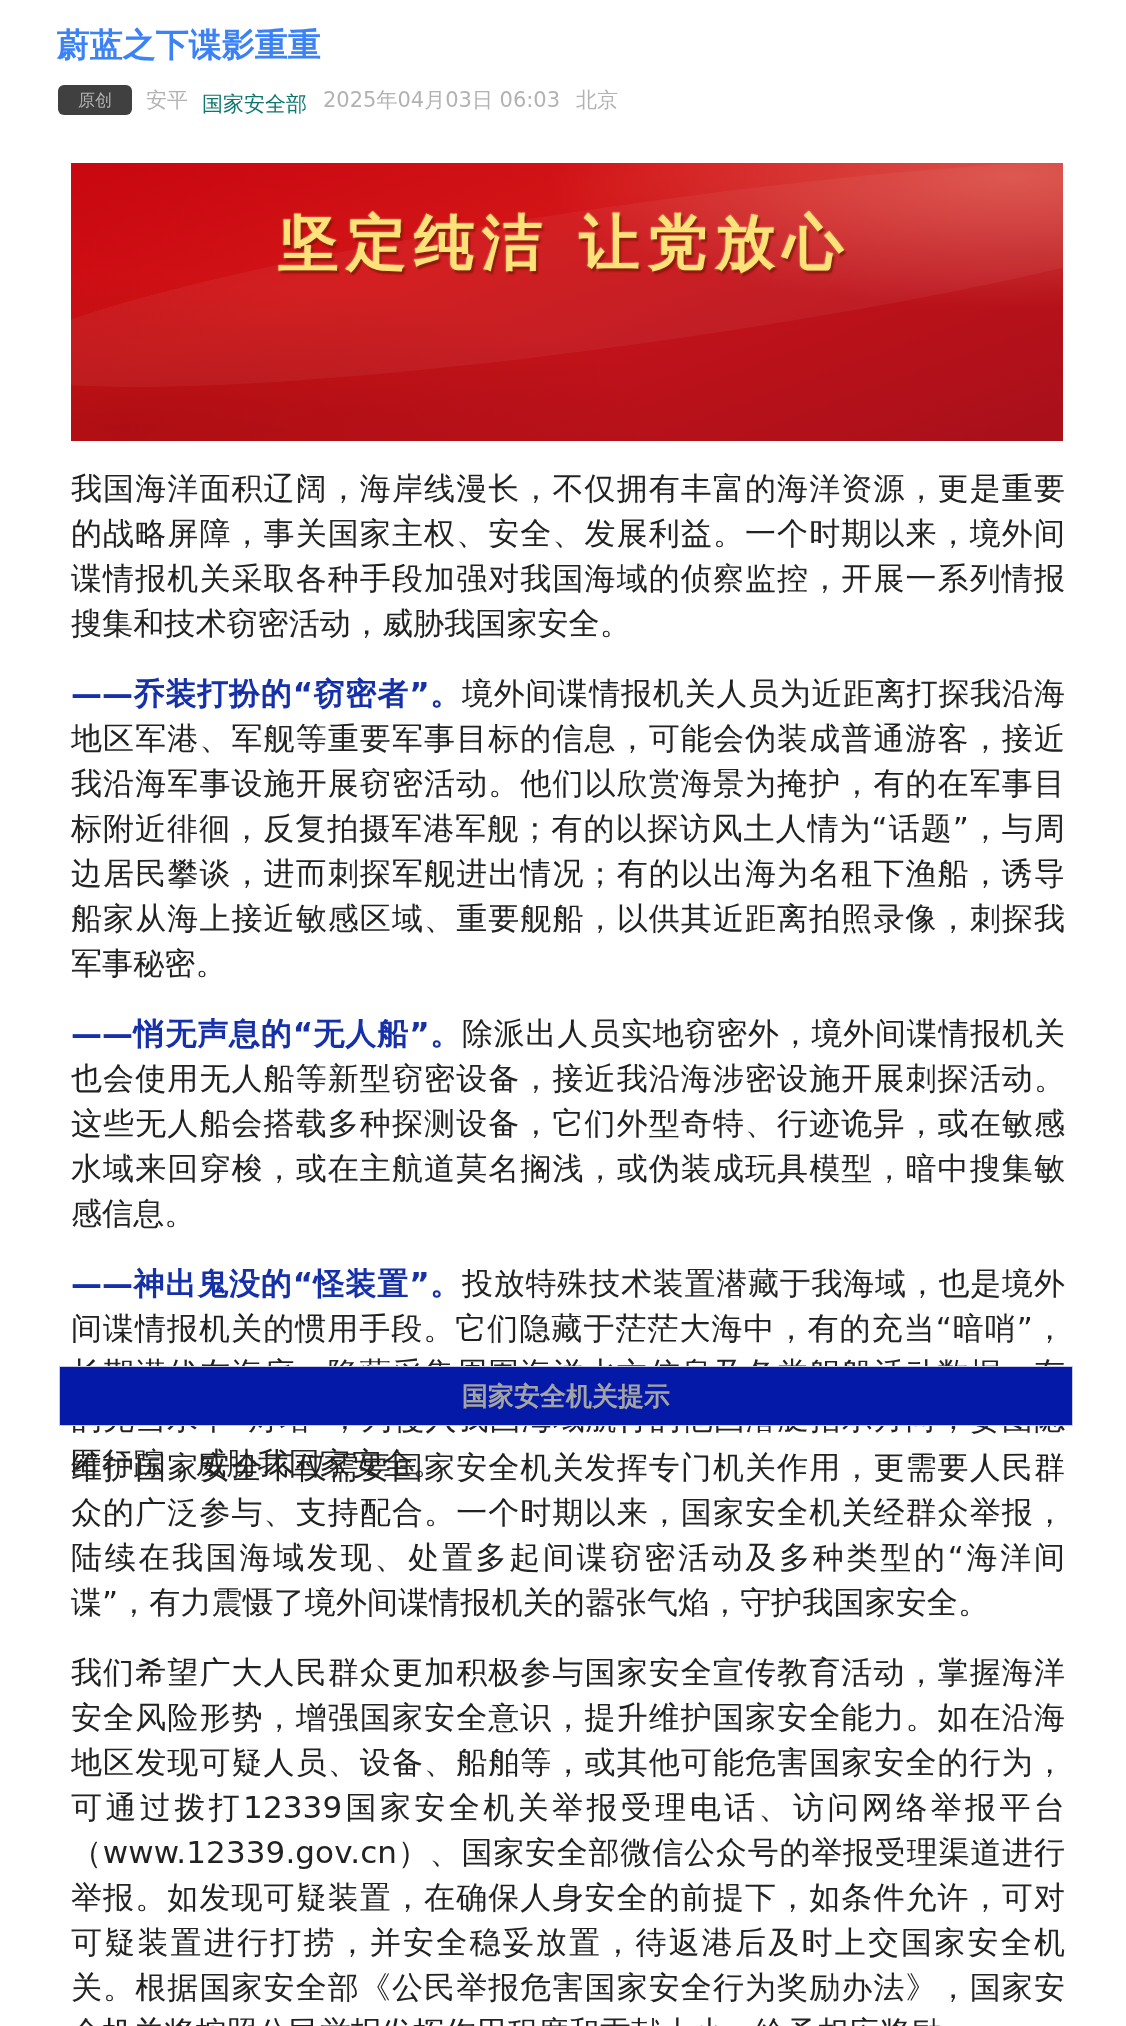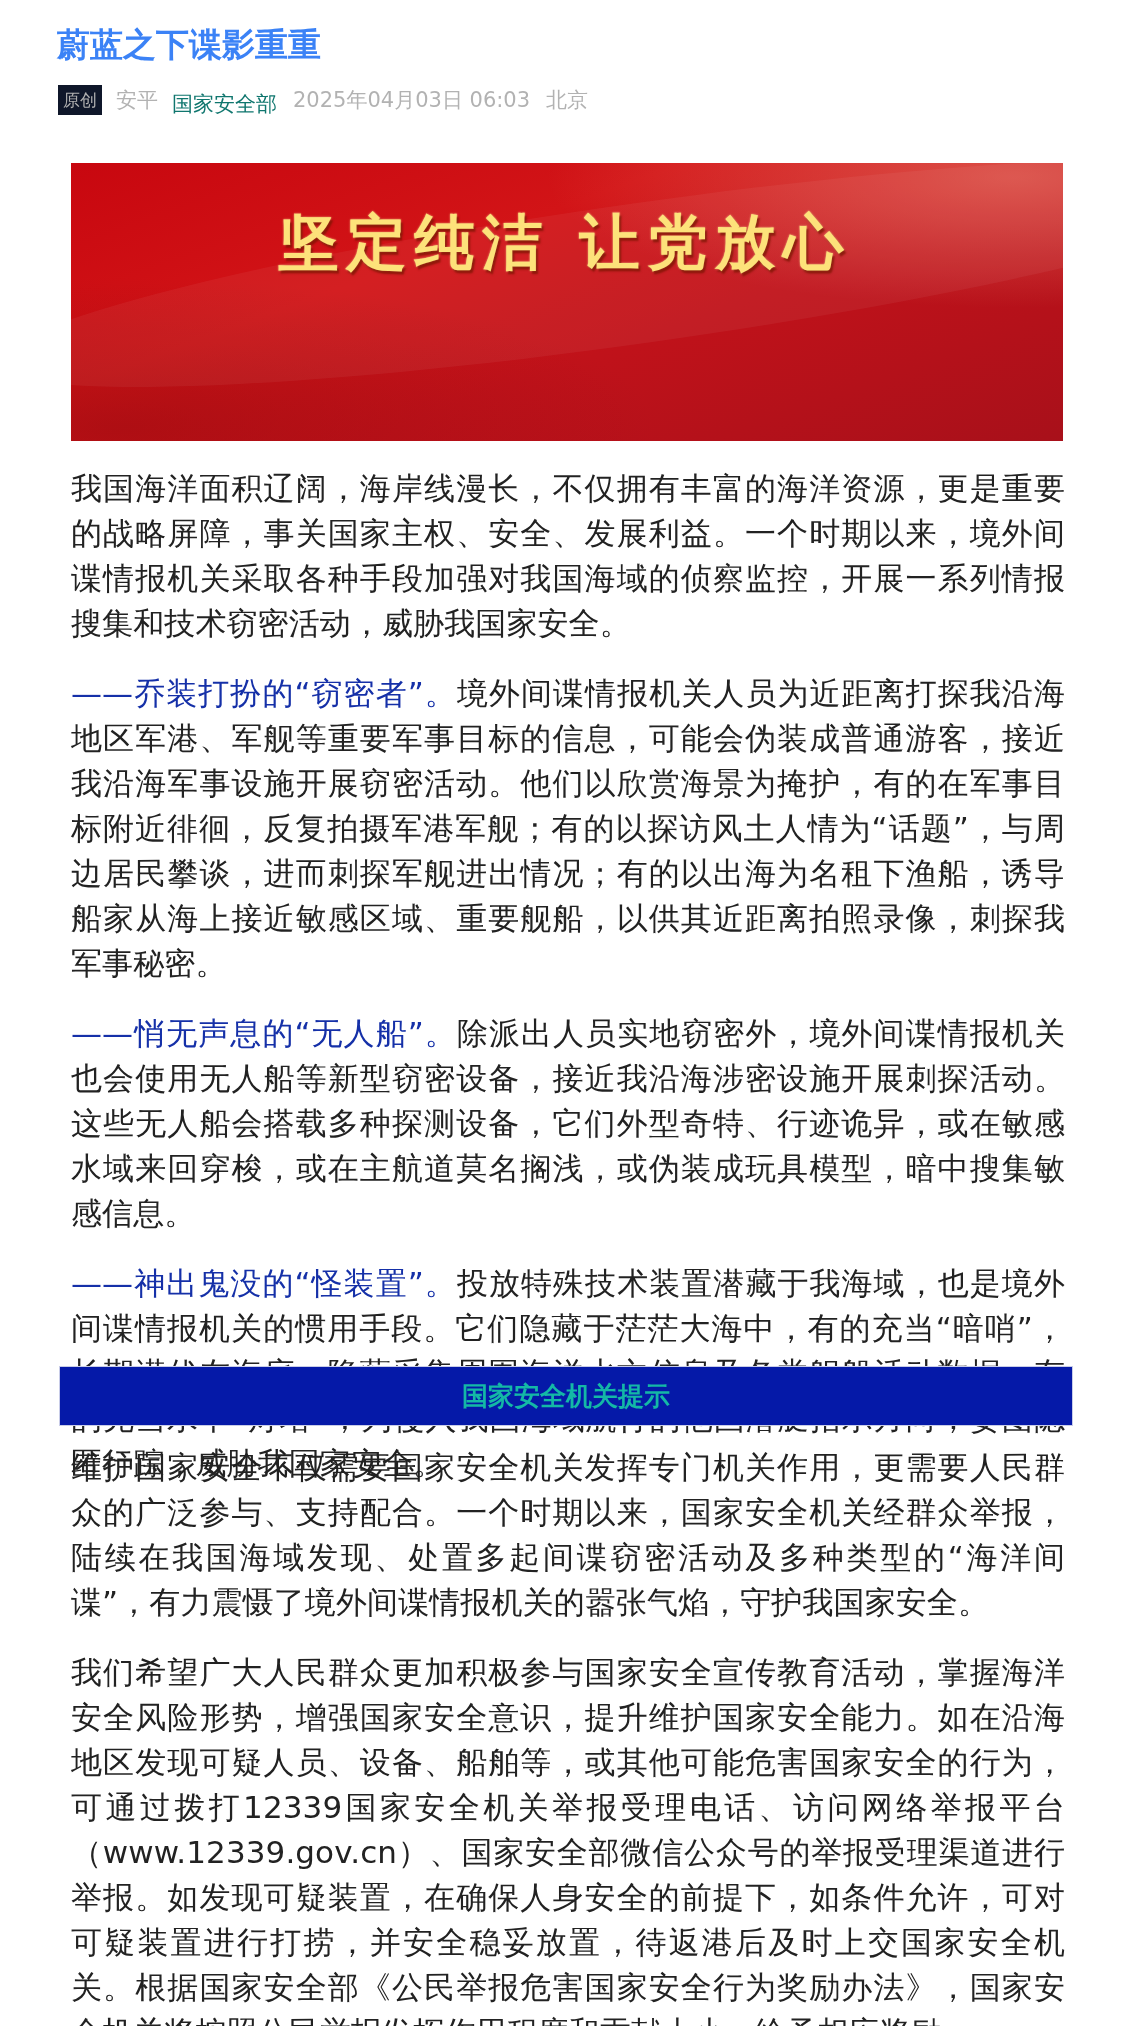"原创" .meta .badge { background: #0f172a -> #404040; border-radius: 0 -> 6px; padding: 2px 5px -> 2px 20px }
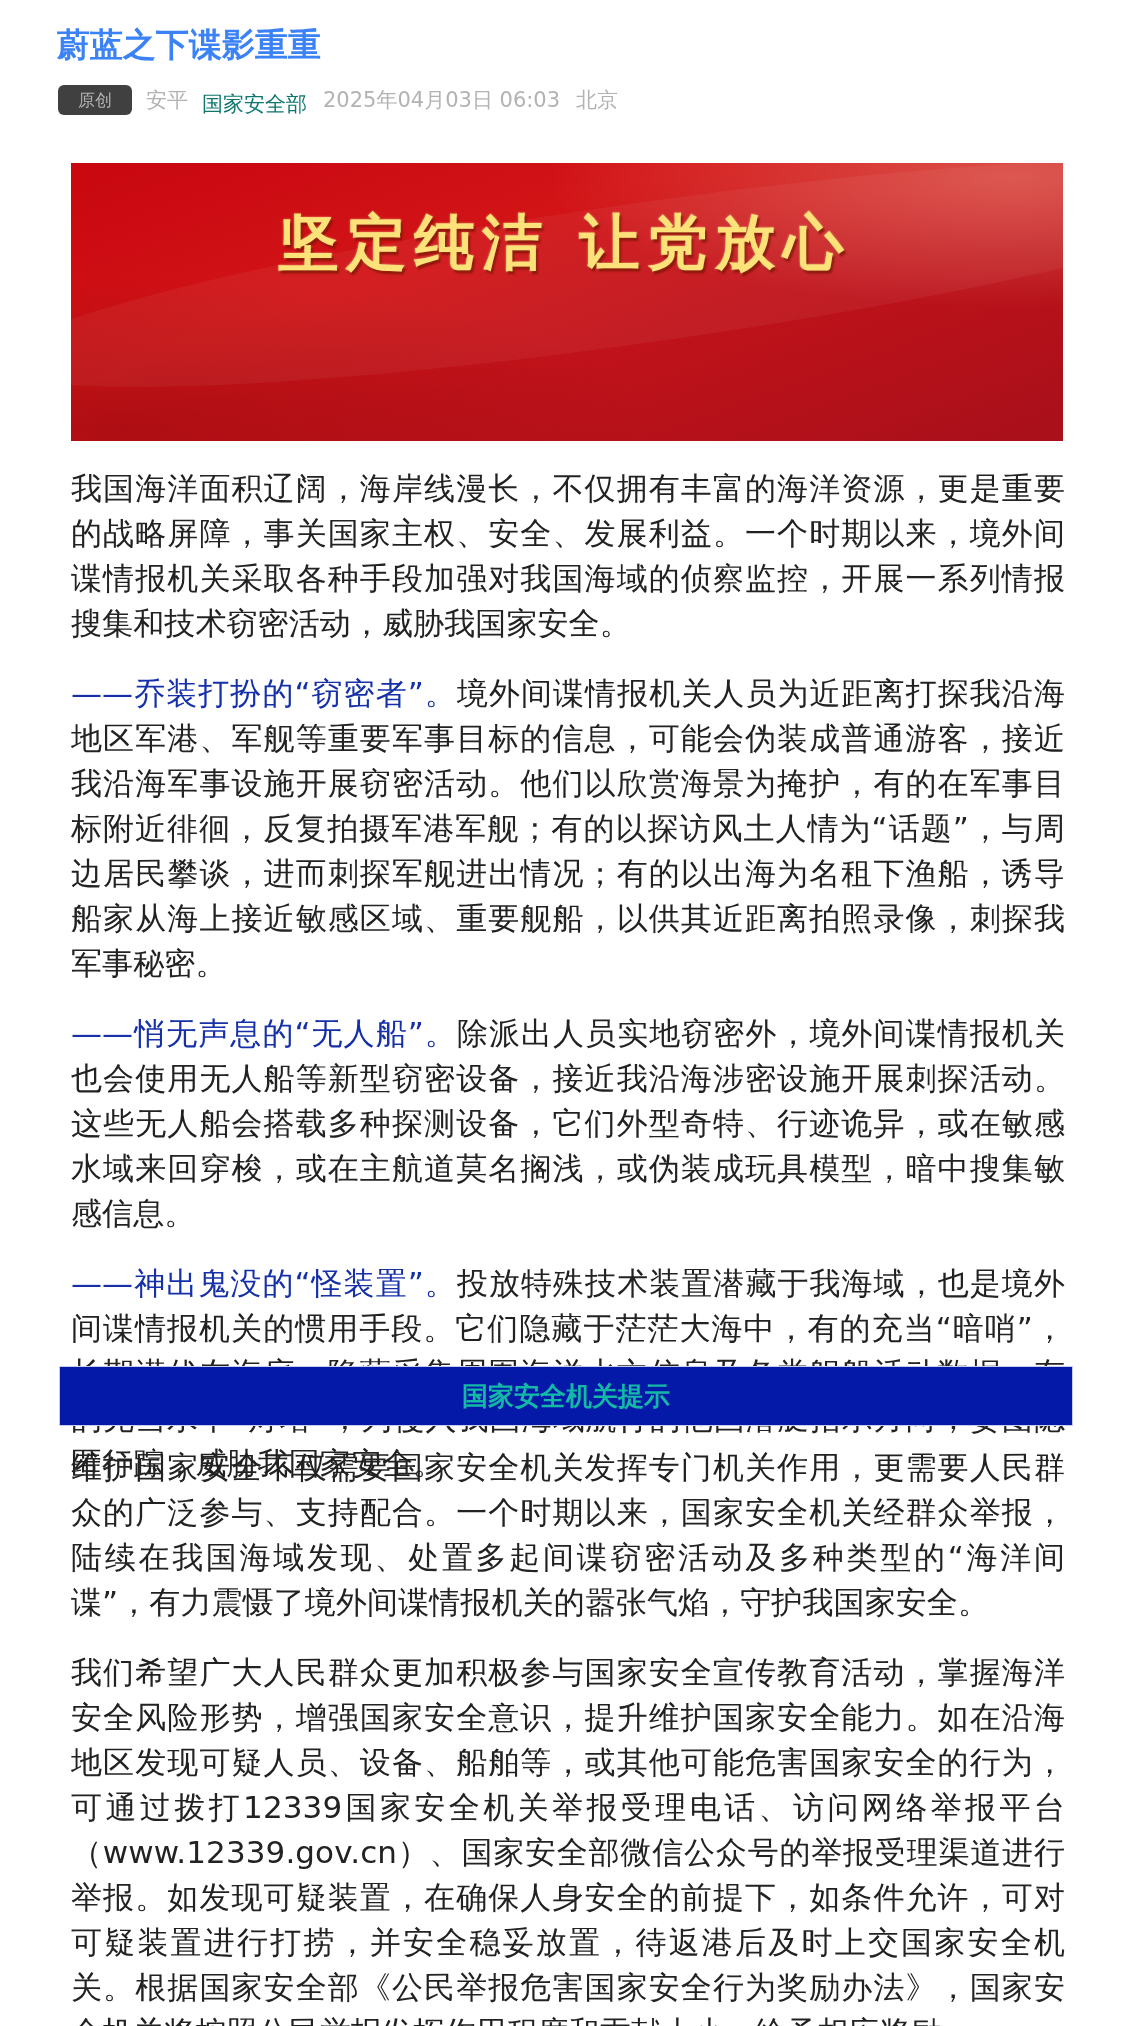"——乔装打扮的“窃密者”。" .para .lead { font-weight: normal -> bold }
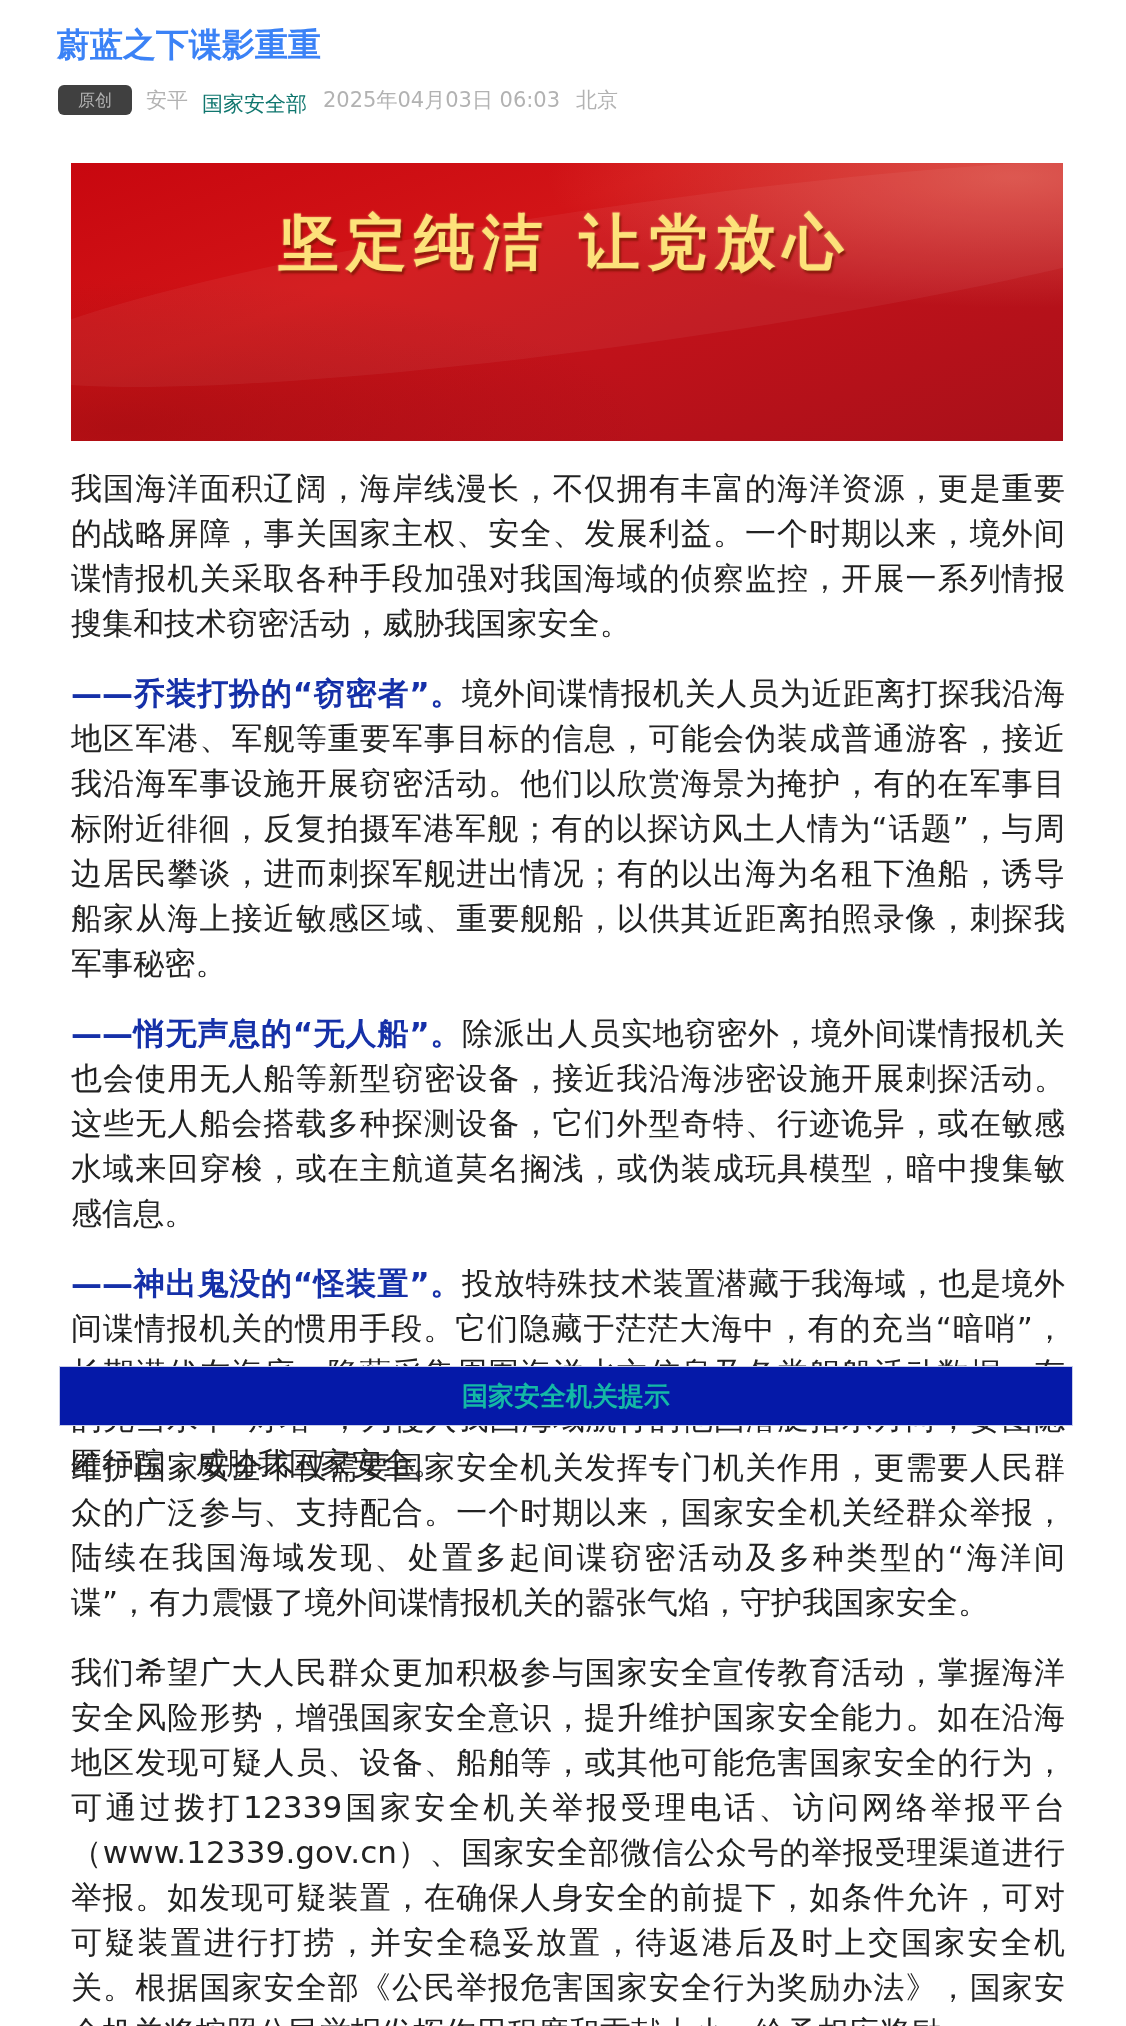"国家安全机关提示" .notice-bar span { color: #14b8a6 -> #a3a3a3 }
